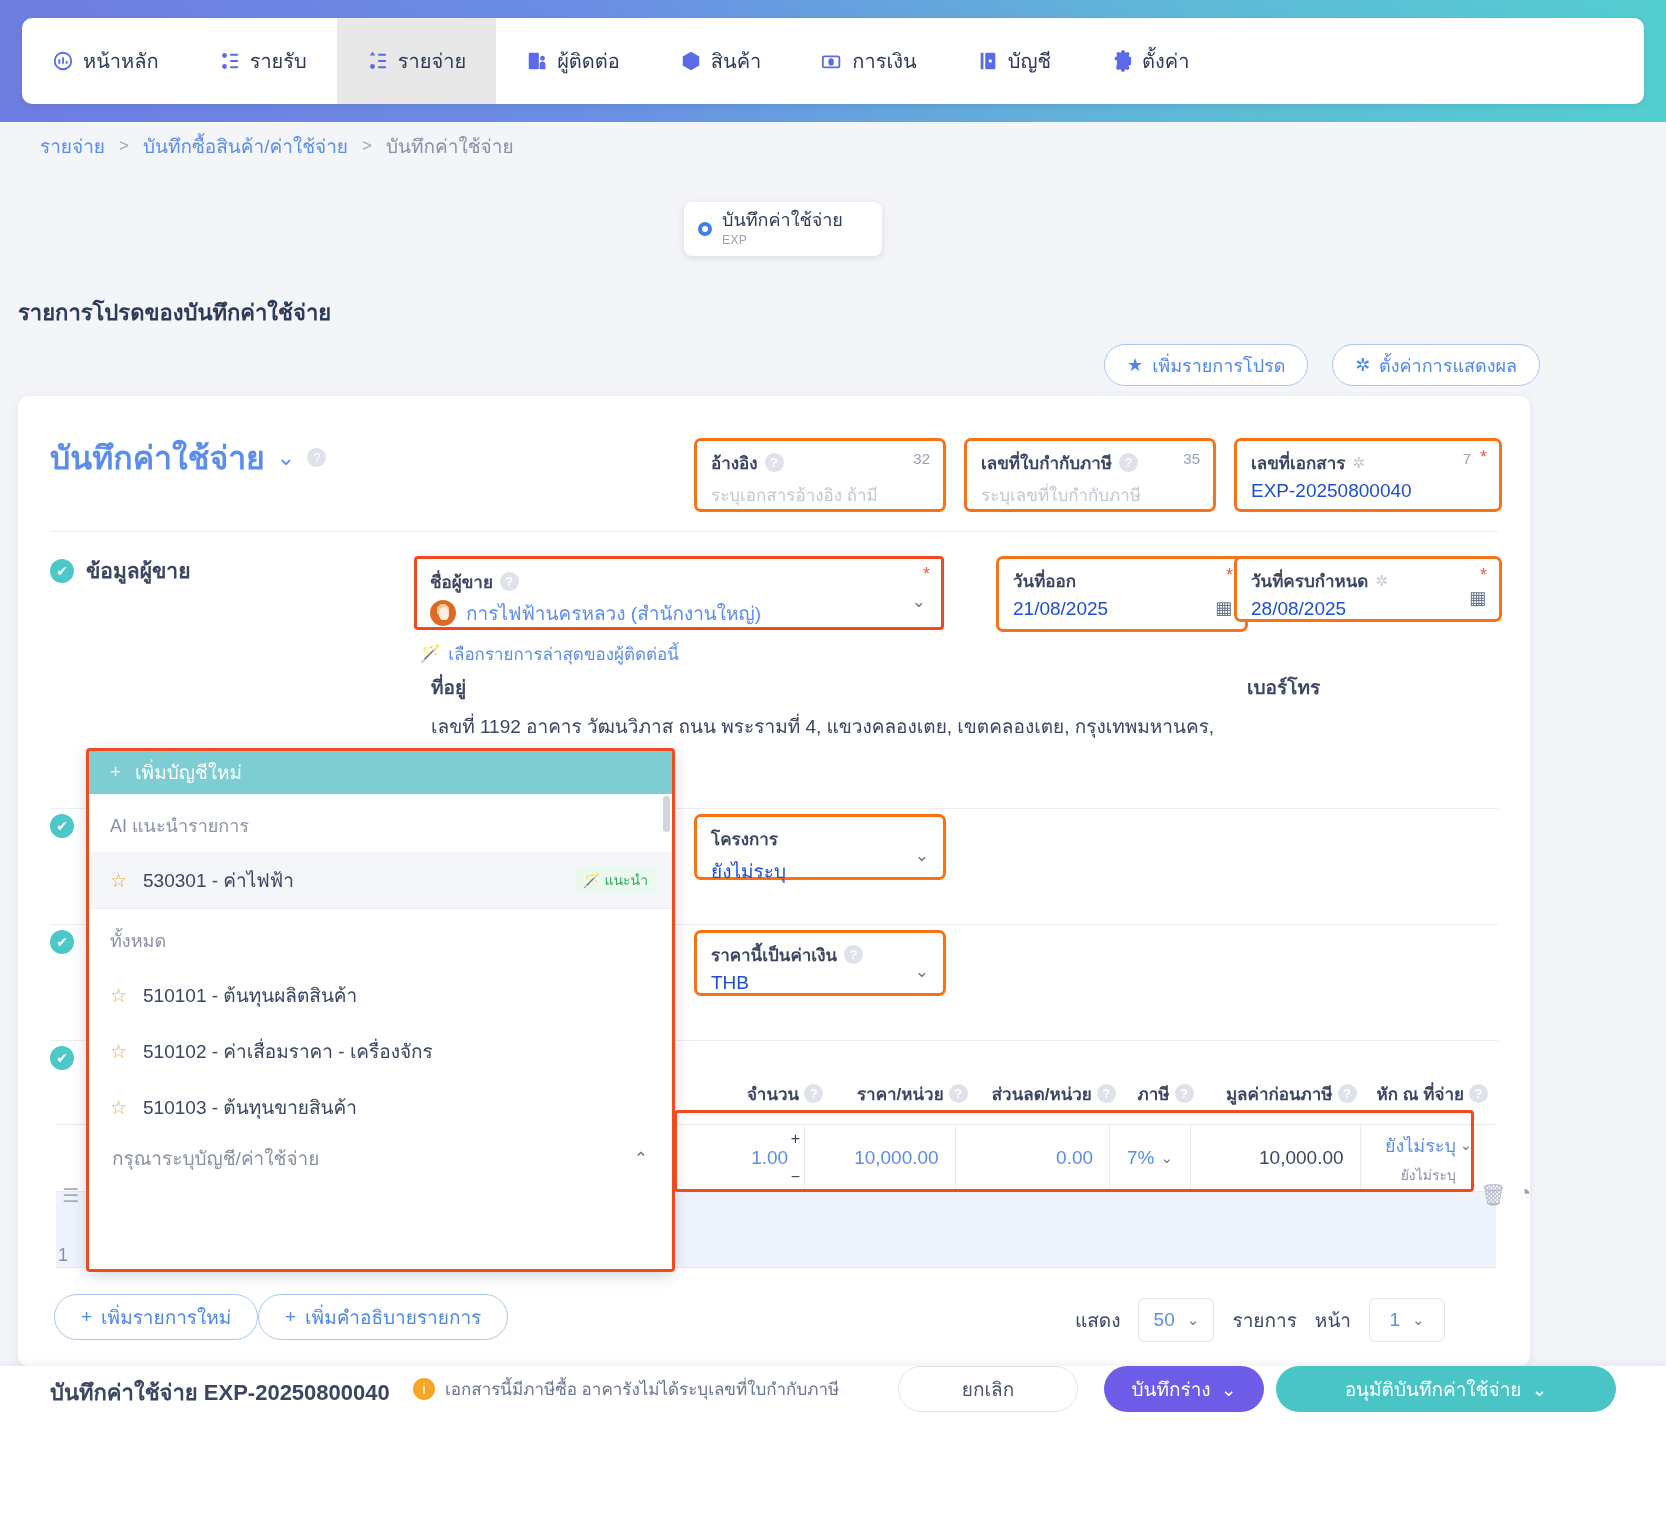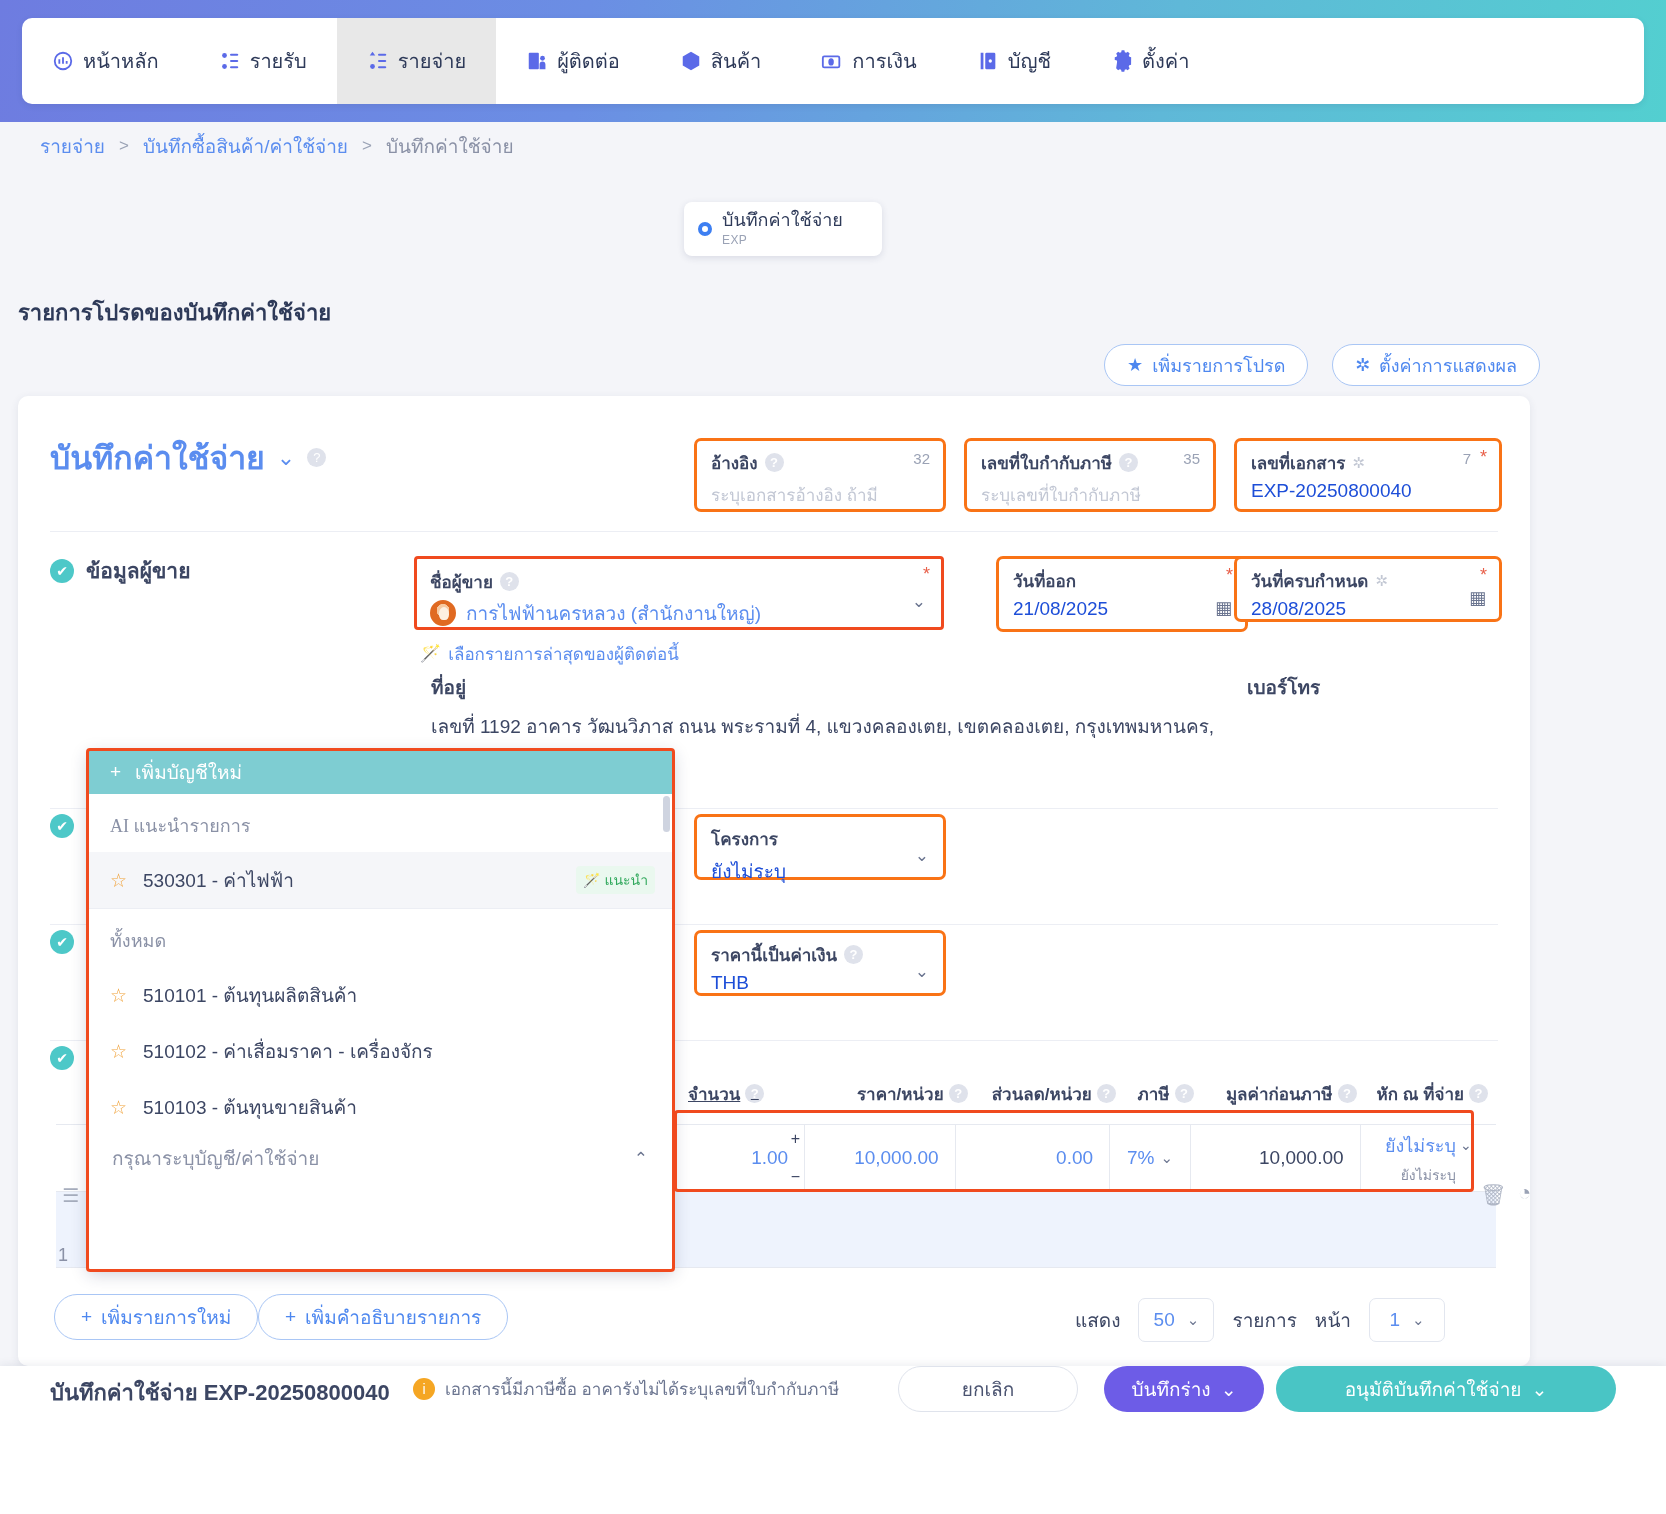"AI แนะนำรายการ" .dd-grouphdr { font-family: Liberation Serif, serif -> none }
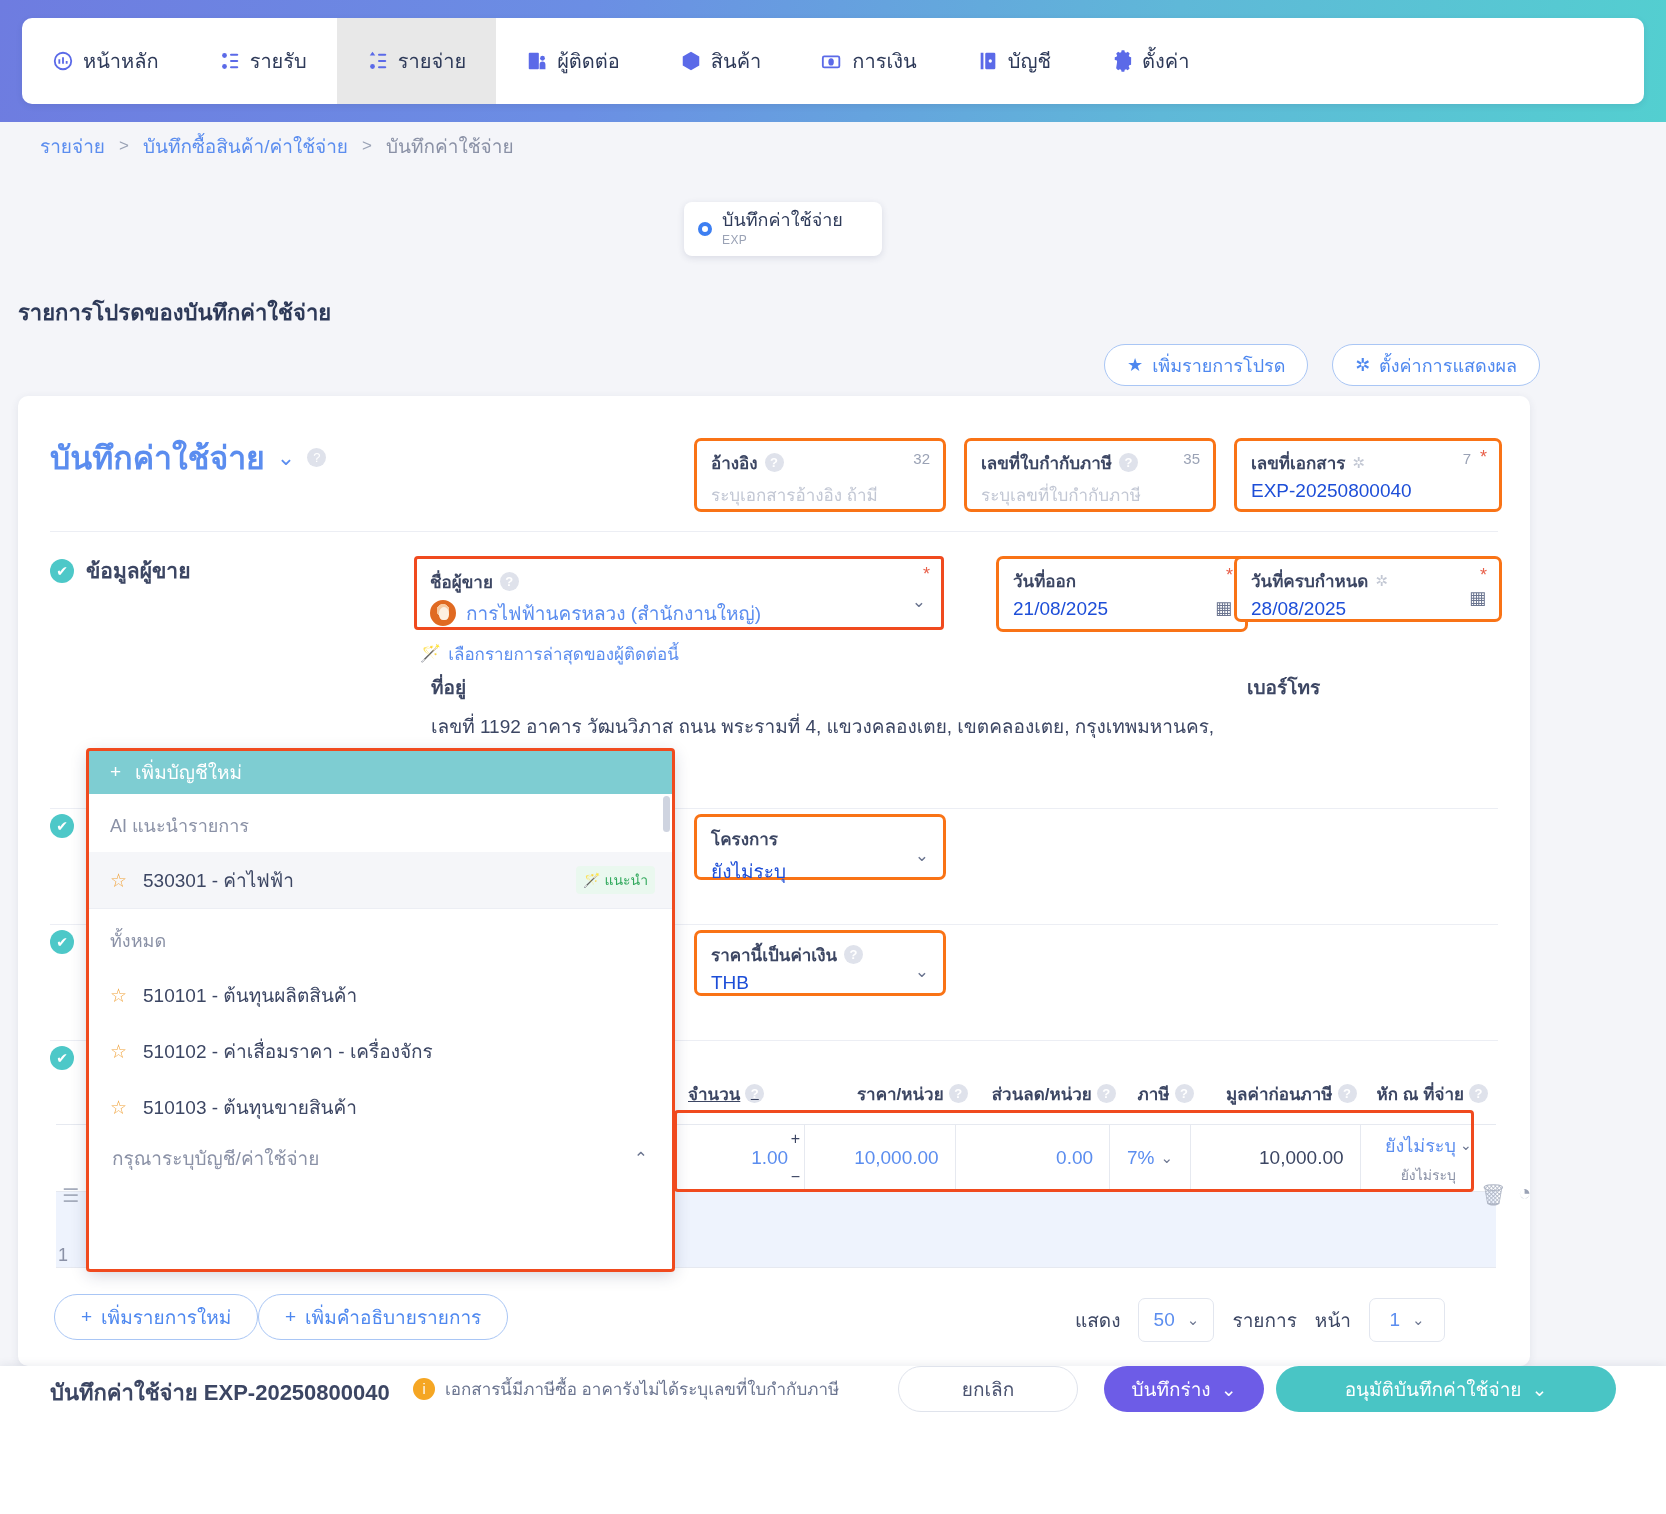"จำนวน" span.th { justify-content: none -> flex-end; text-decoration: underline -> none }
